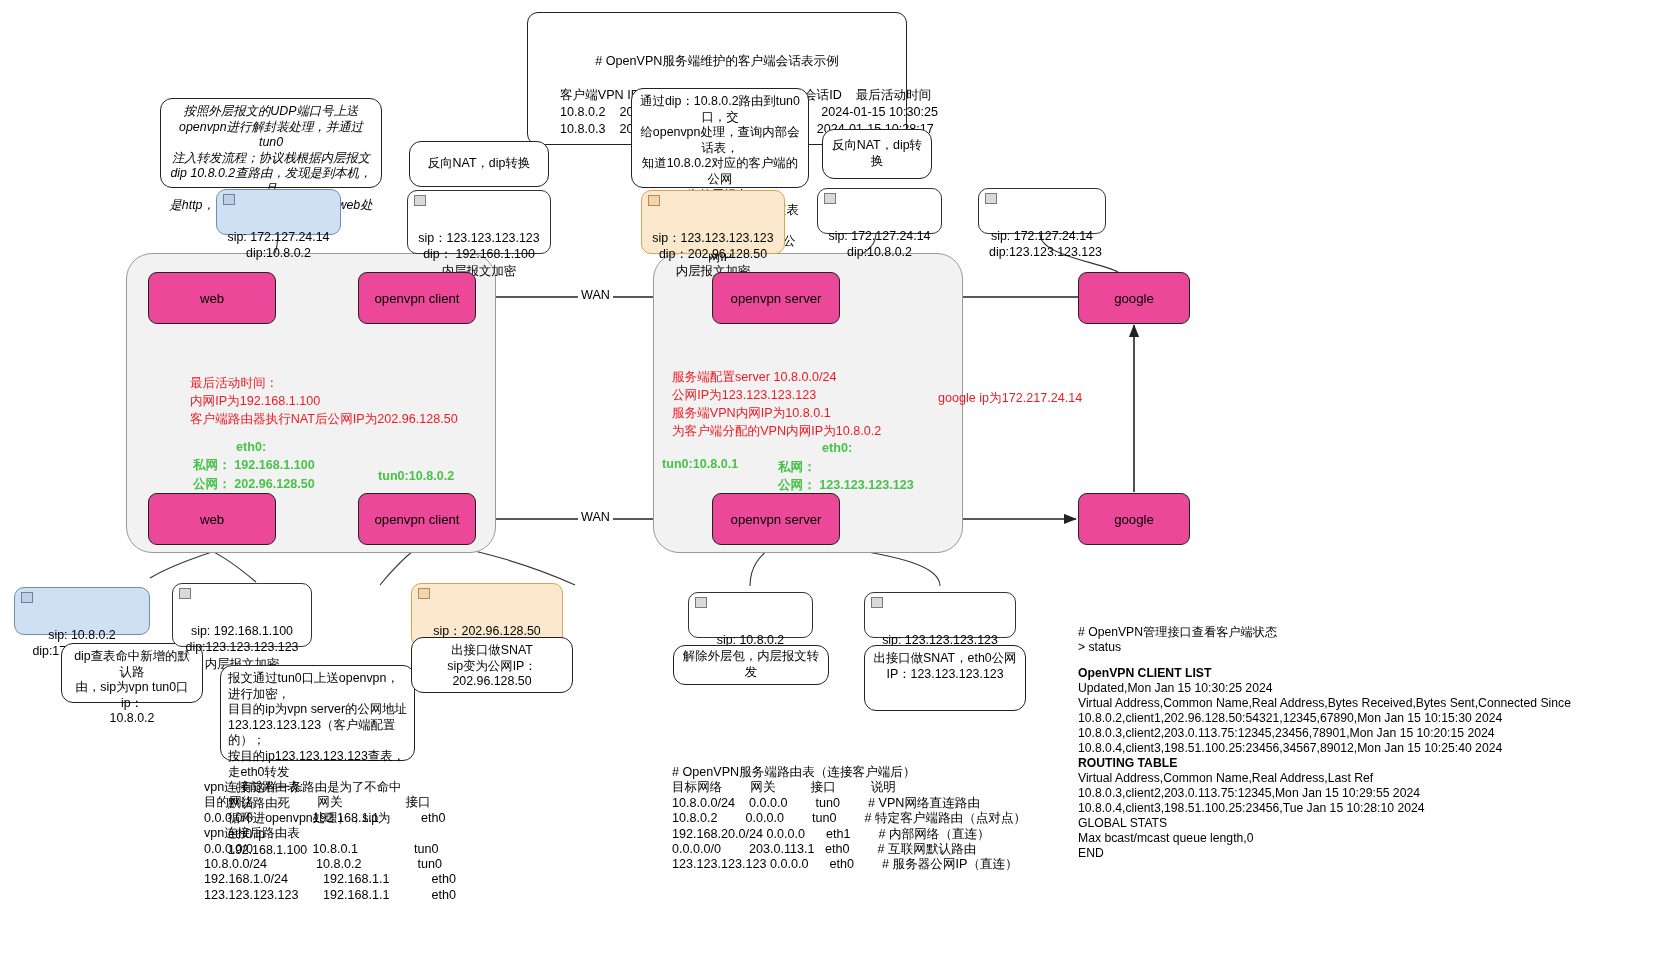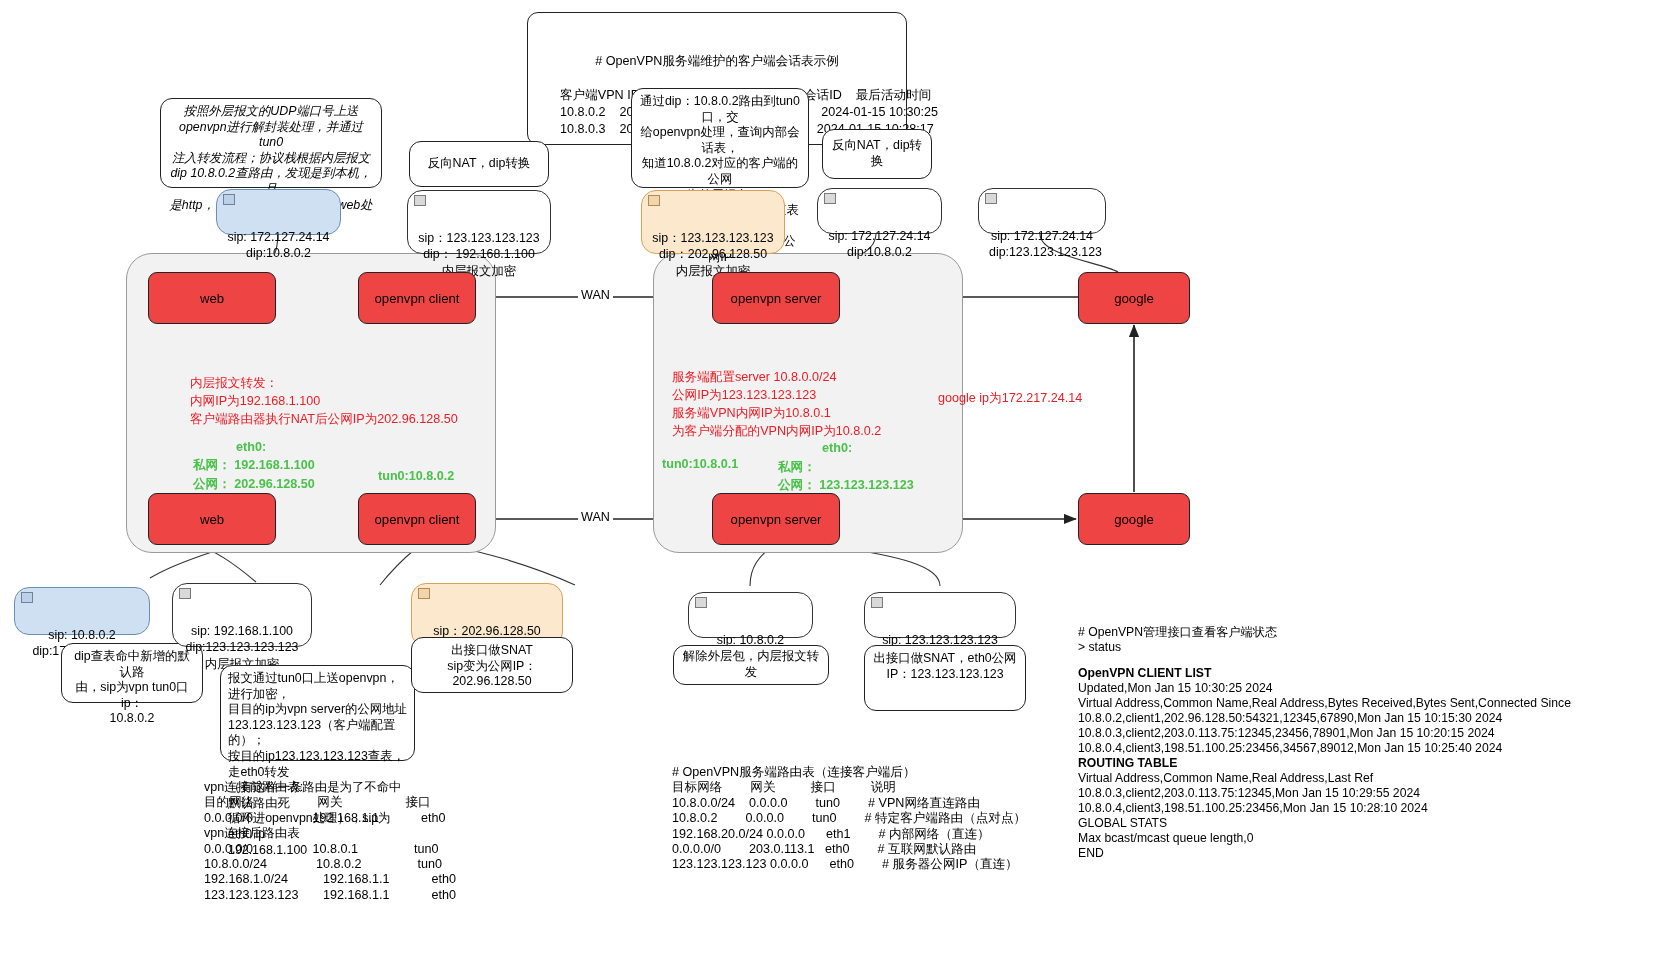"sip: 172.127.24.14" .pkt { border-radius: 15px -> 10px }
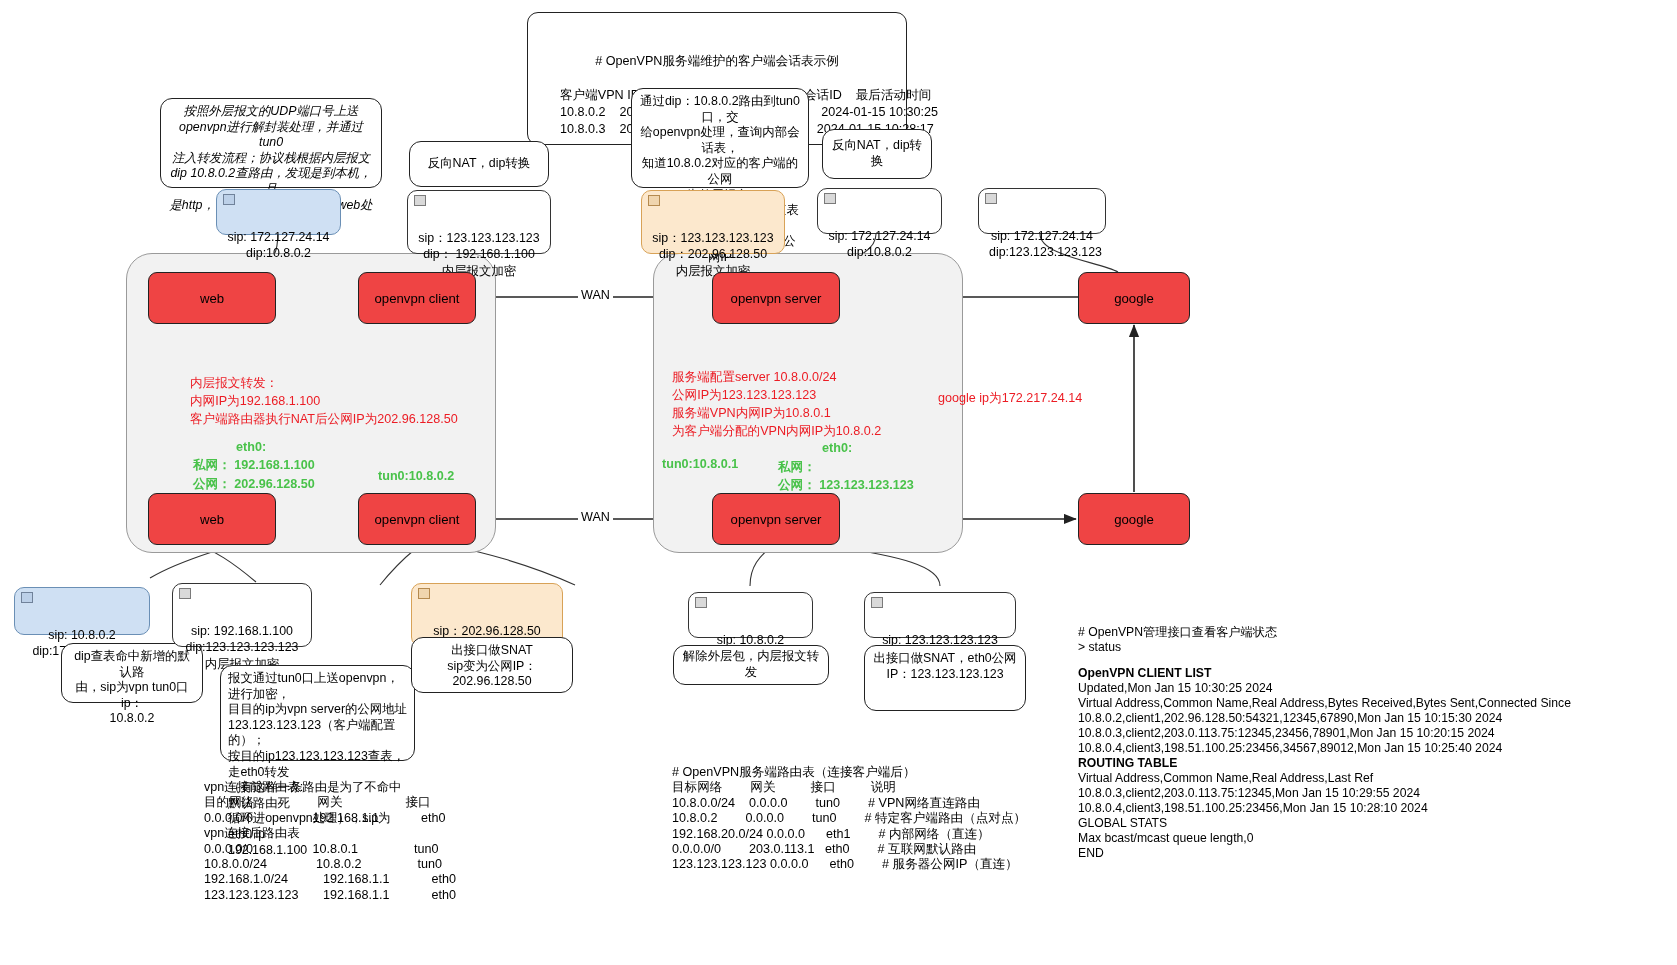"web" .node { background: #ef4444 -> #ec4899 }
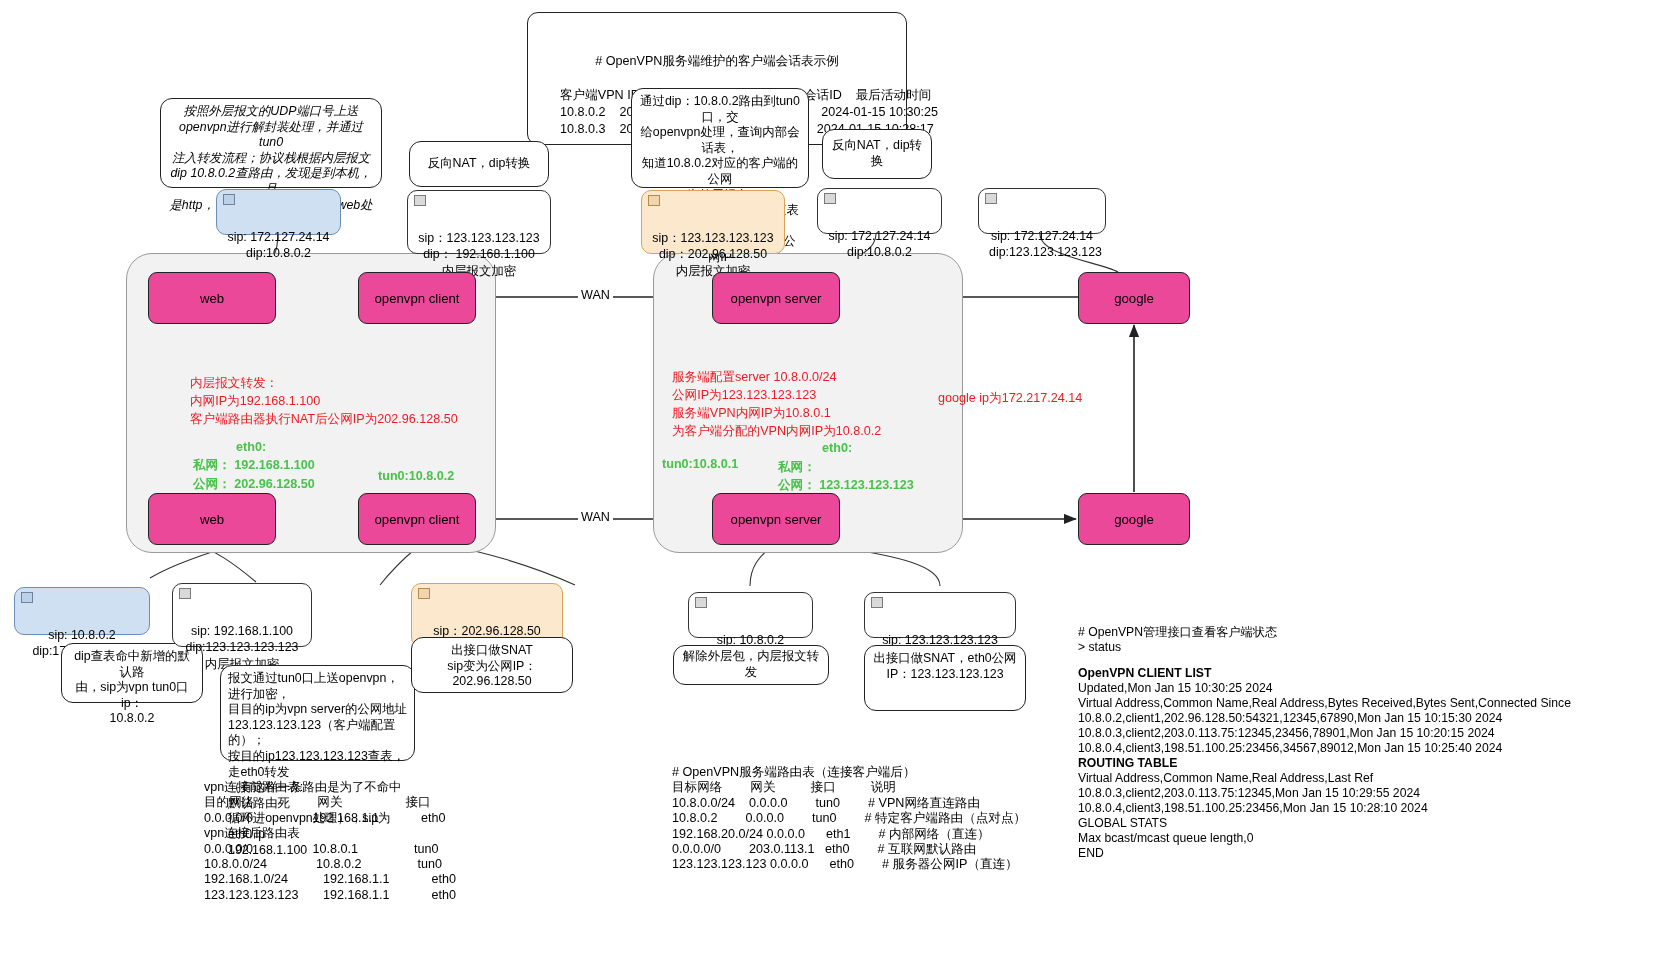"内层报文转发：" div.abs { text: 内层报文转发 -> 最后活动时间 }
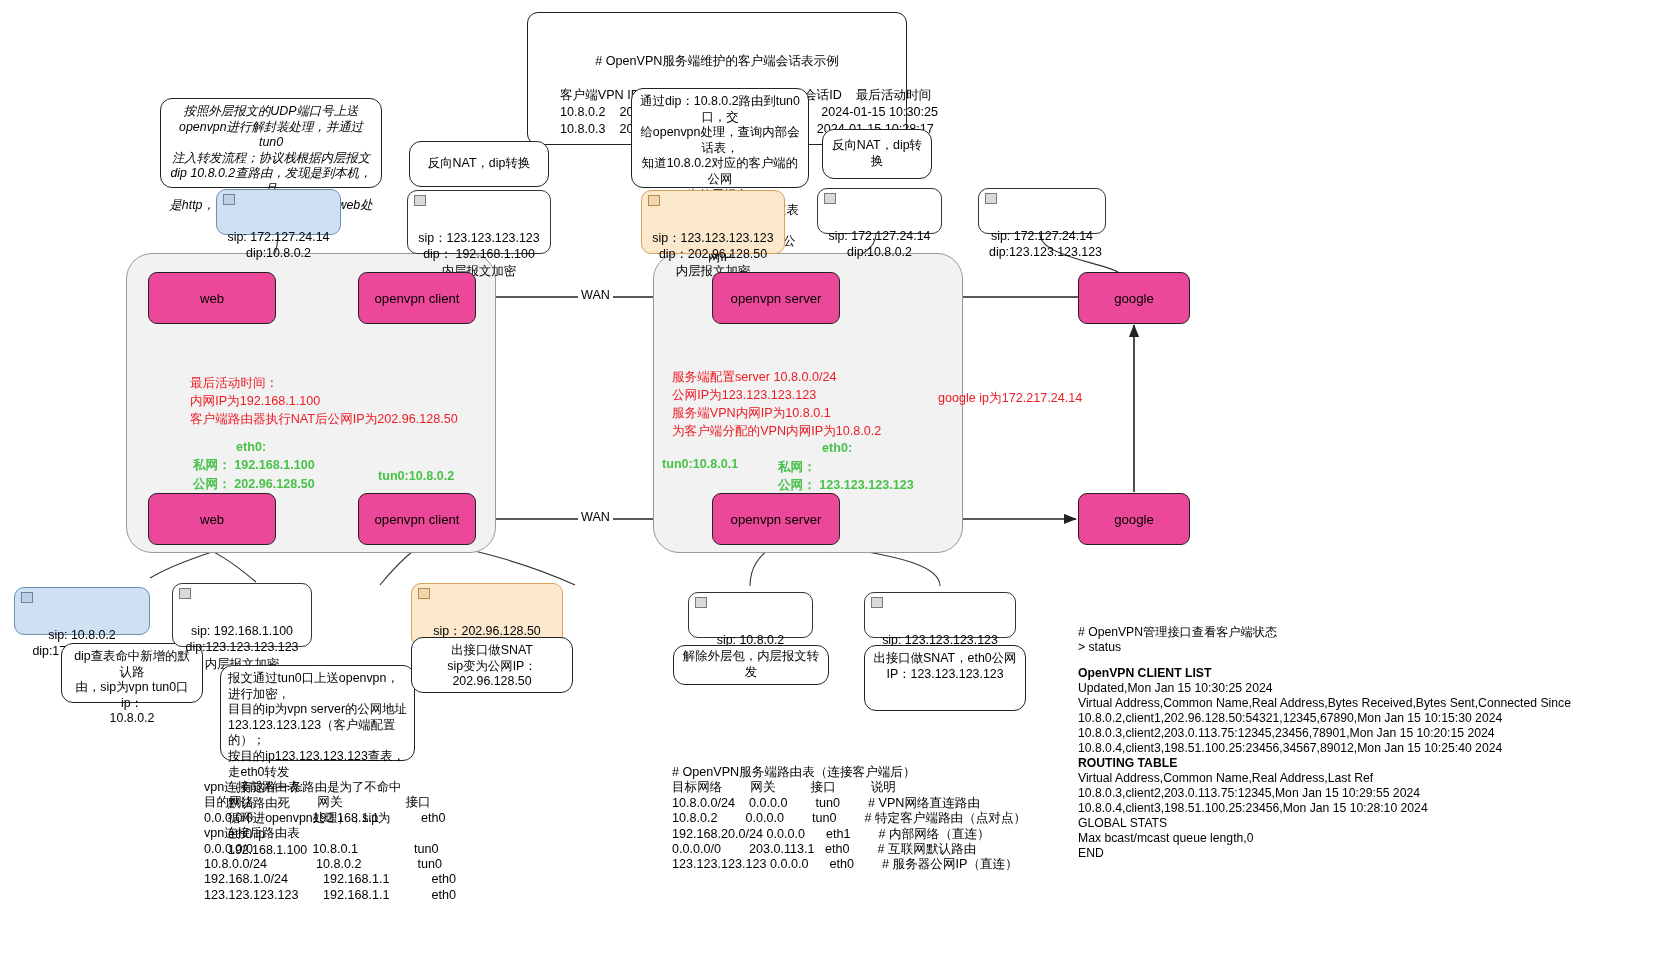"10.8.0.4,client3,198.51.100.25:23456,Mon" div.mono-ish { text: 10.8.0.4,client3,198.51.100.25:23456,Mon -> 10.8.0.4,client3,198.51.100.25:23456,Tue }
